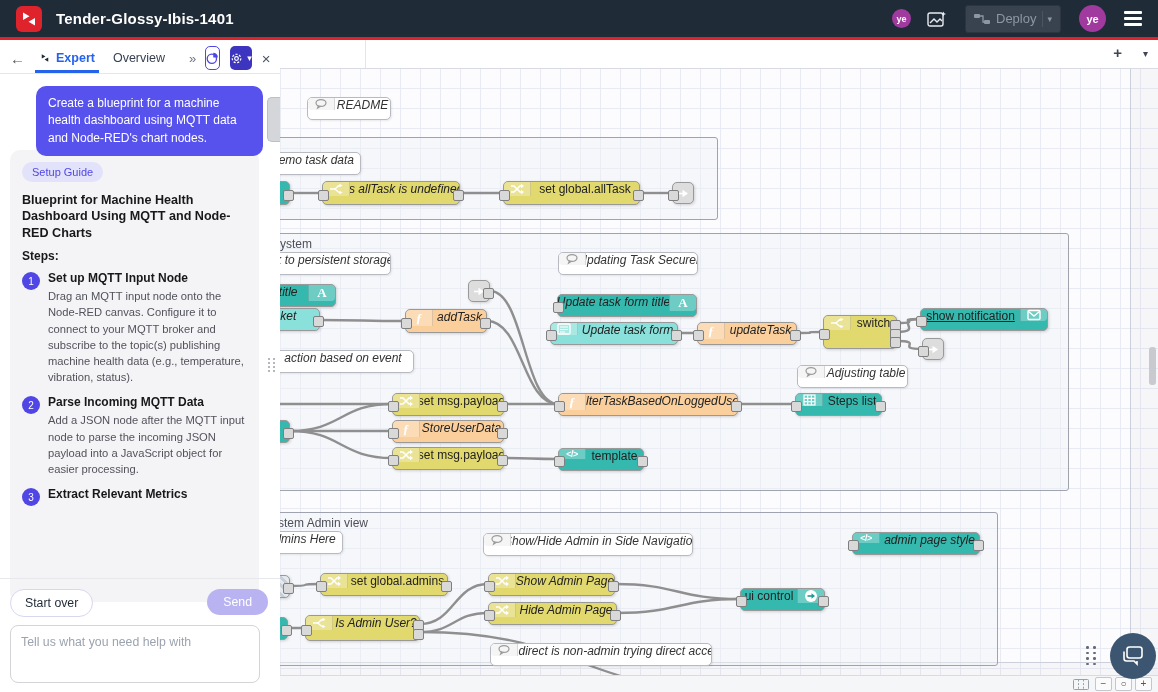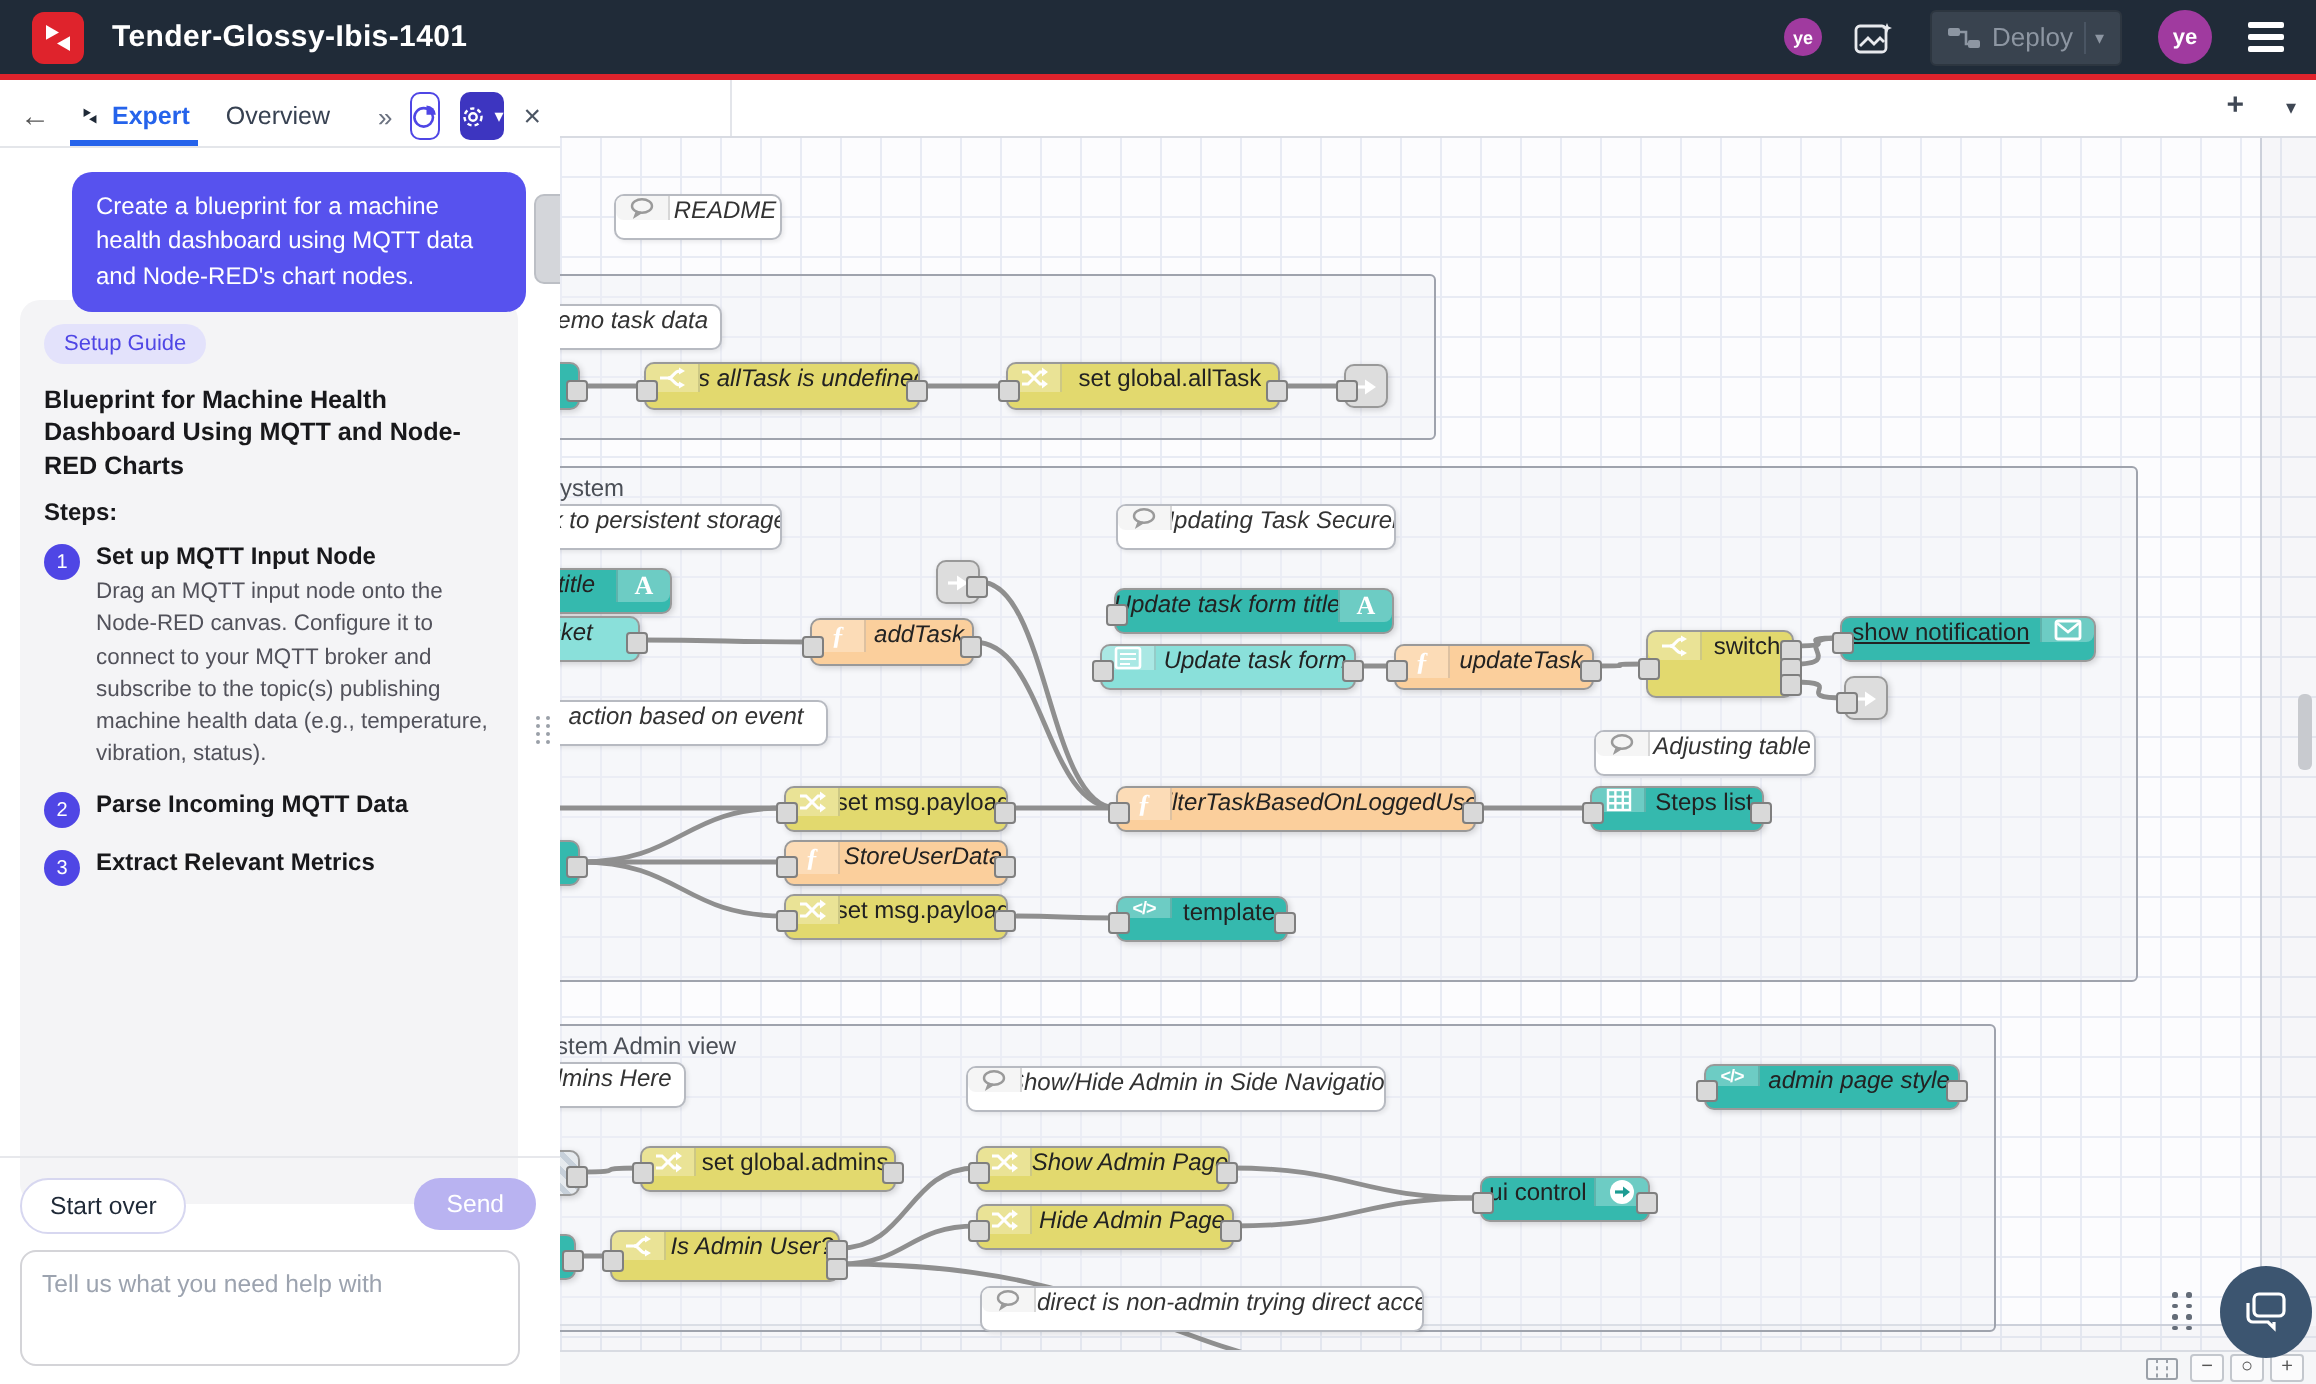"Add a JSON node after" div.dd { html: none -> <div>Add a JSON node after the MQTT input node to parse the incoming JSON payload into a JavaScript object for easier processing.</div> }
